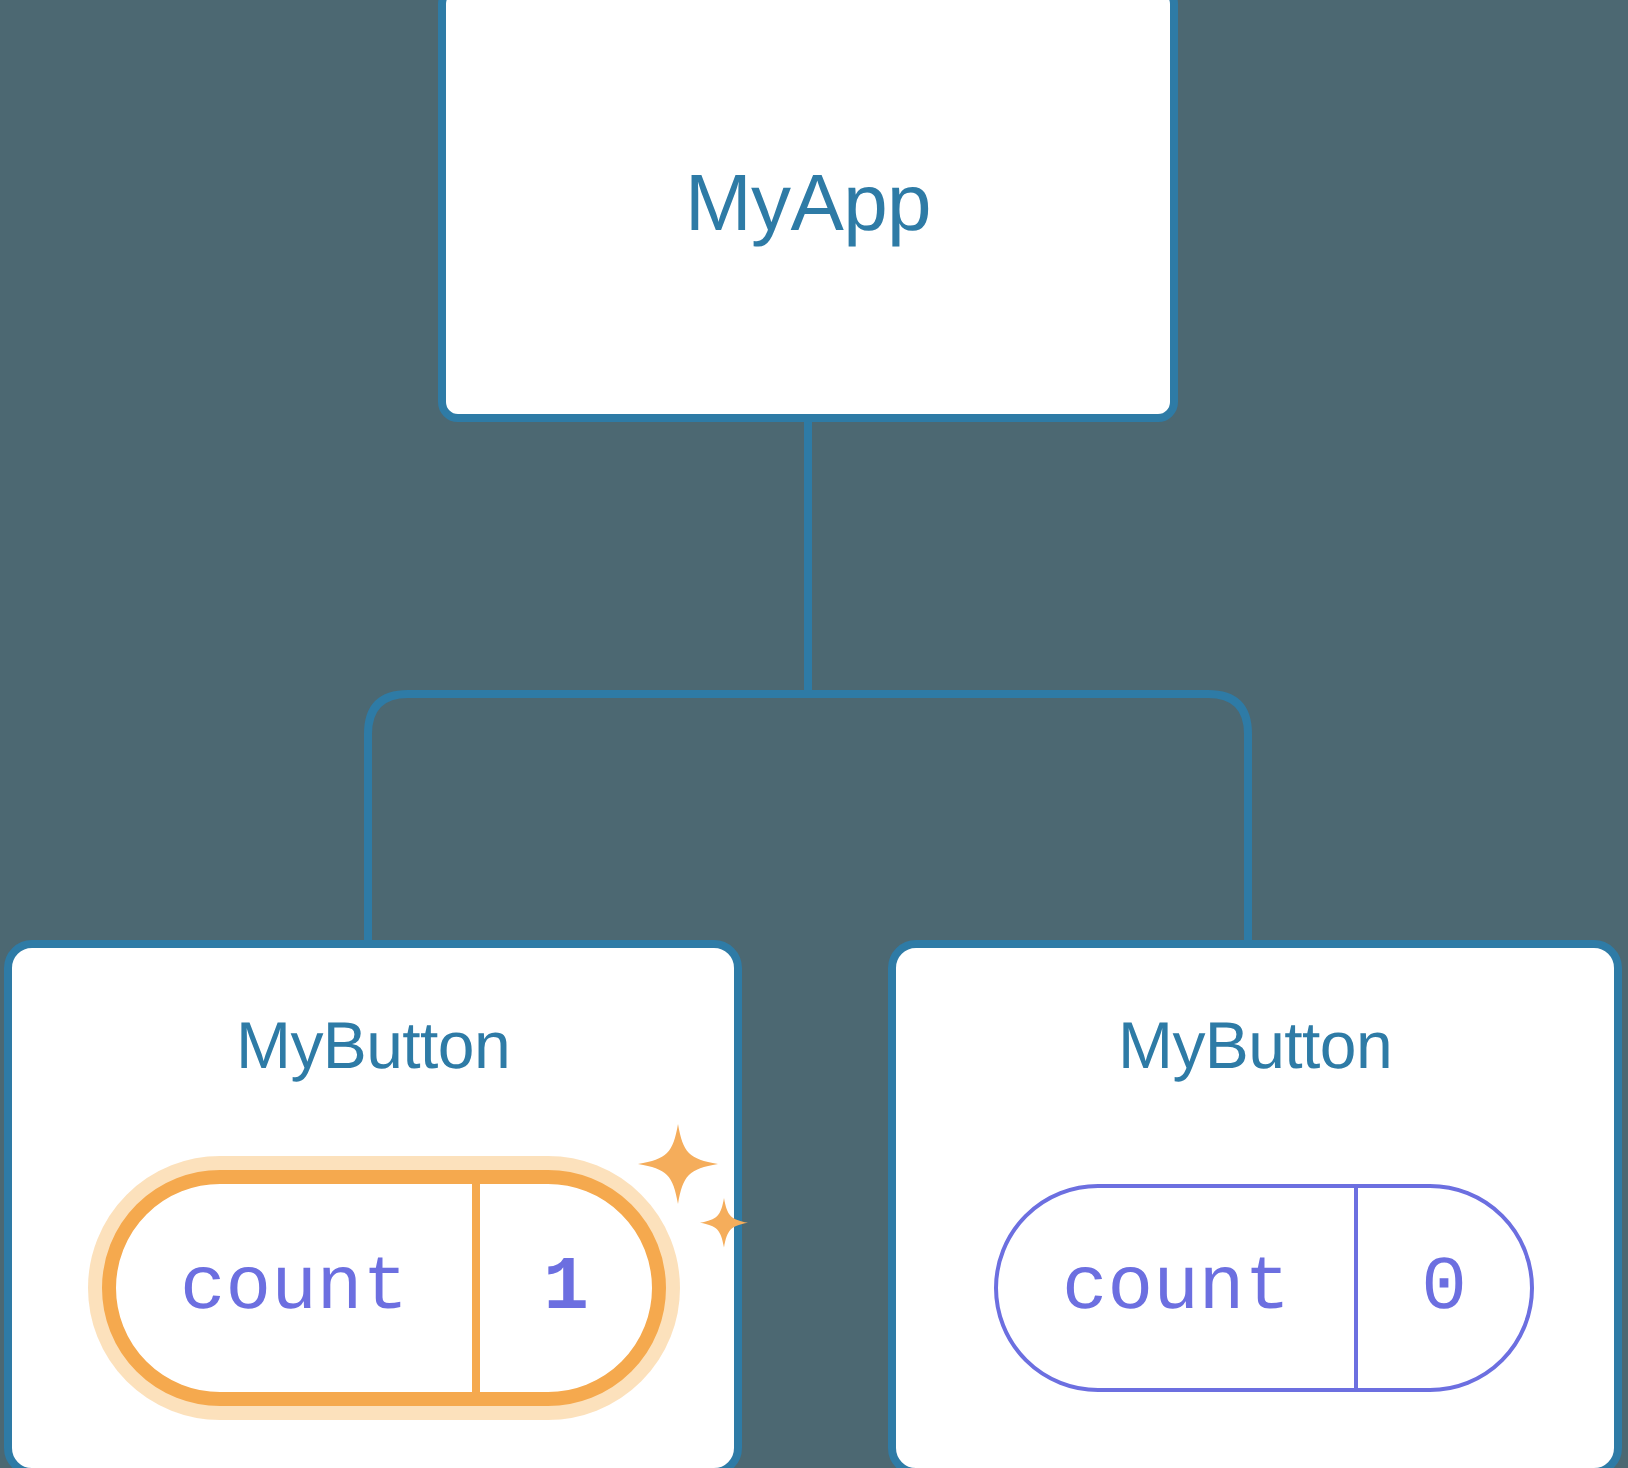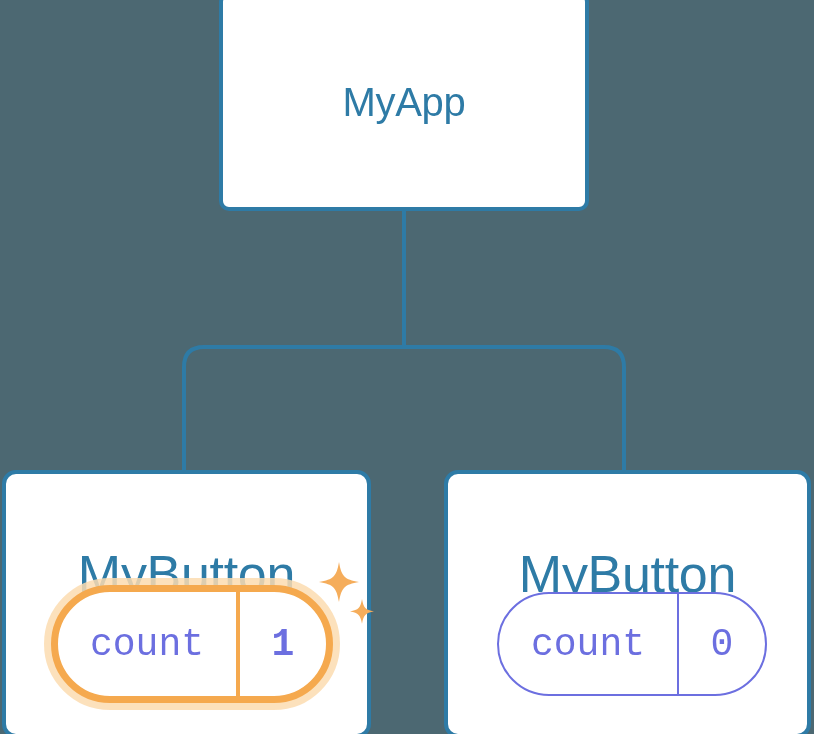"MyButton" .card-left .card-title, .card-right .card-title { font-size: 52px -> 33px; margin-top: 40px -> none }
